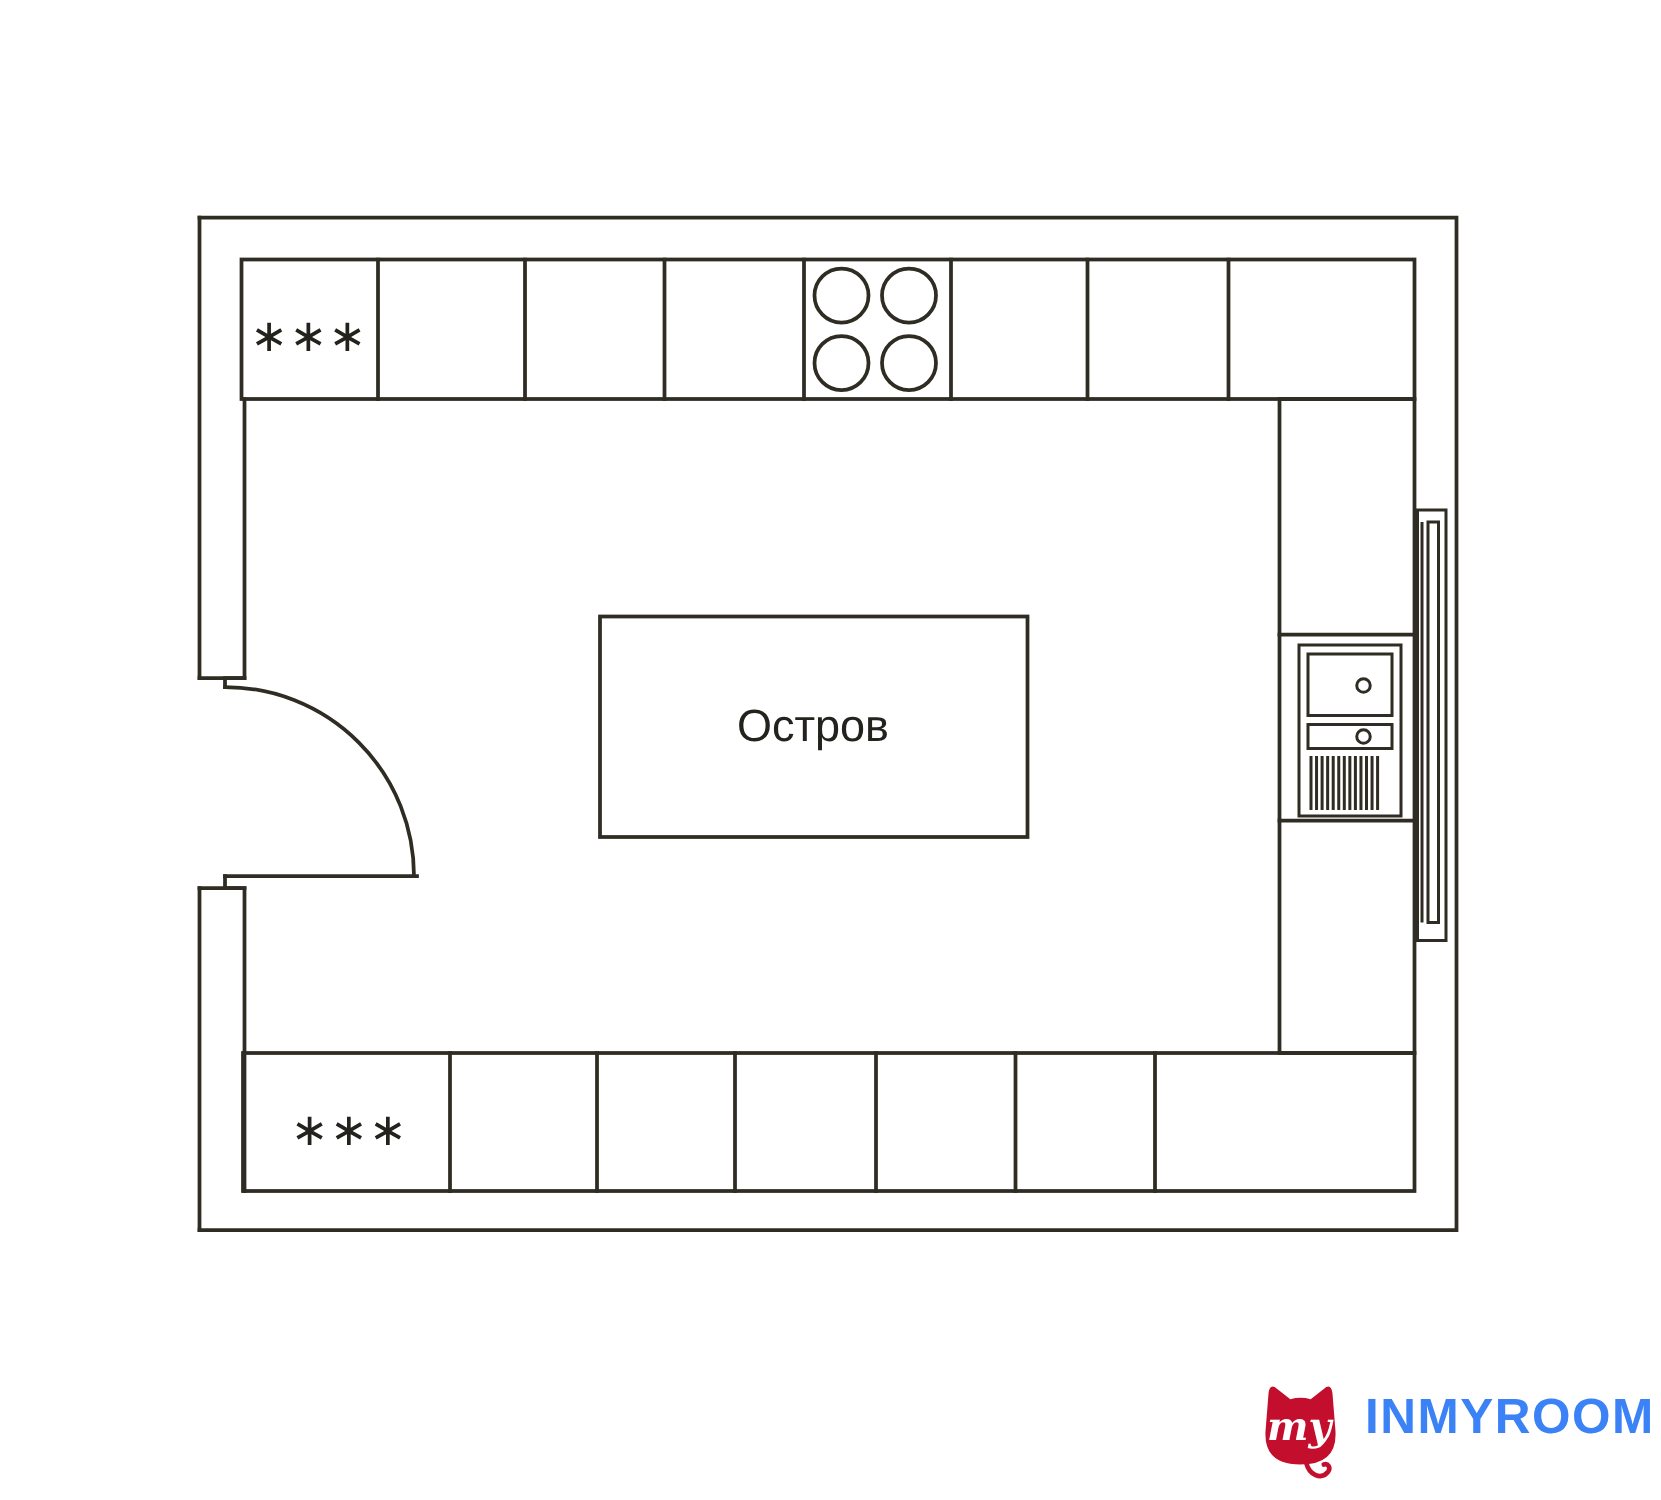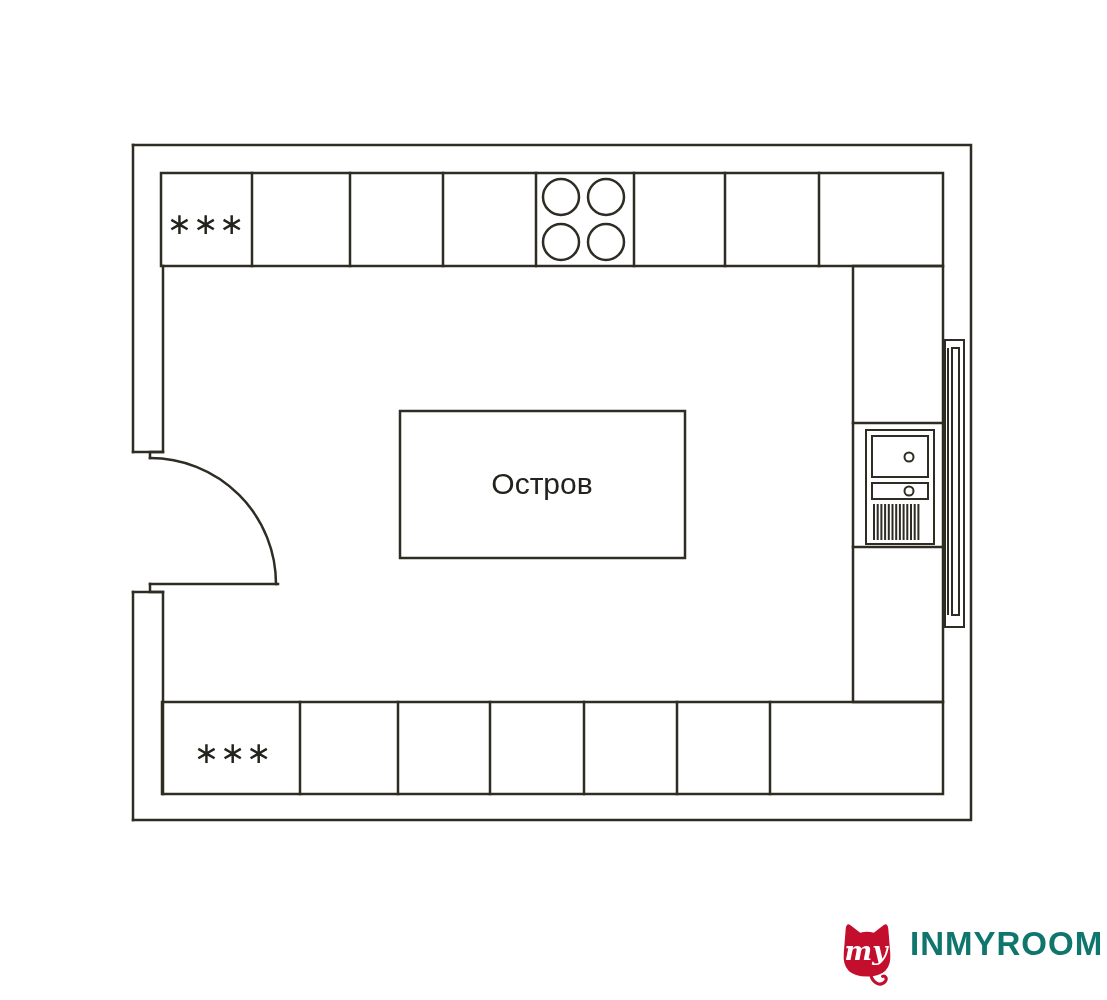"INMYROOM" .logo-word { color: #0f766e -> #3b82f6 }
